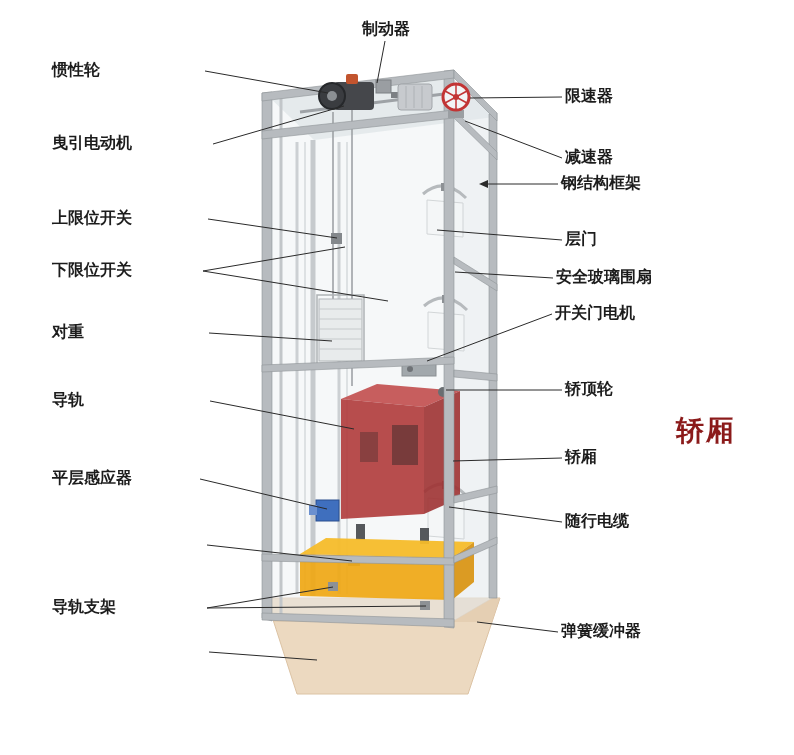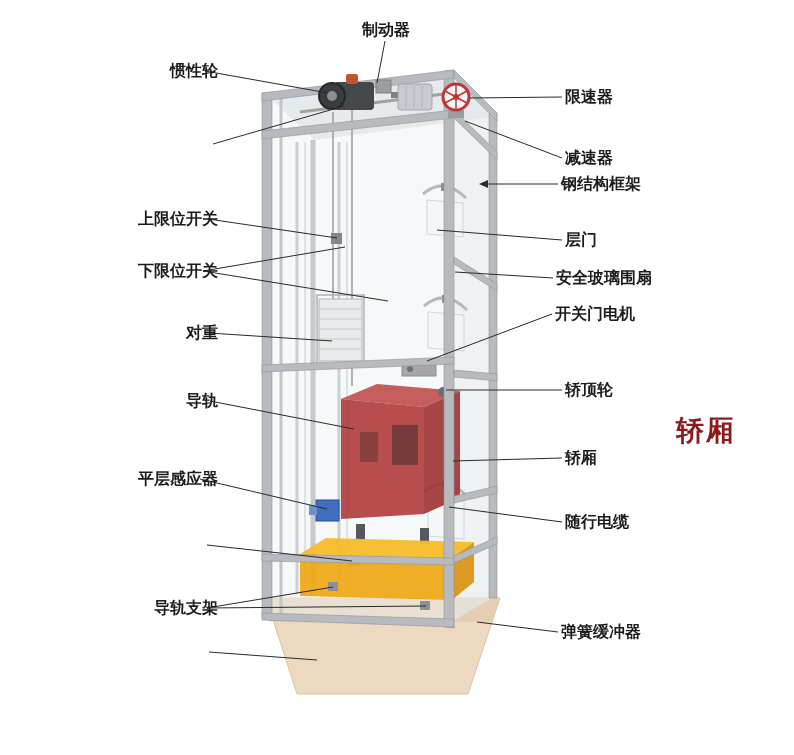"制动器" #stage { font-family: Liberation Serif, serif -> Liberation Mono, monospace }
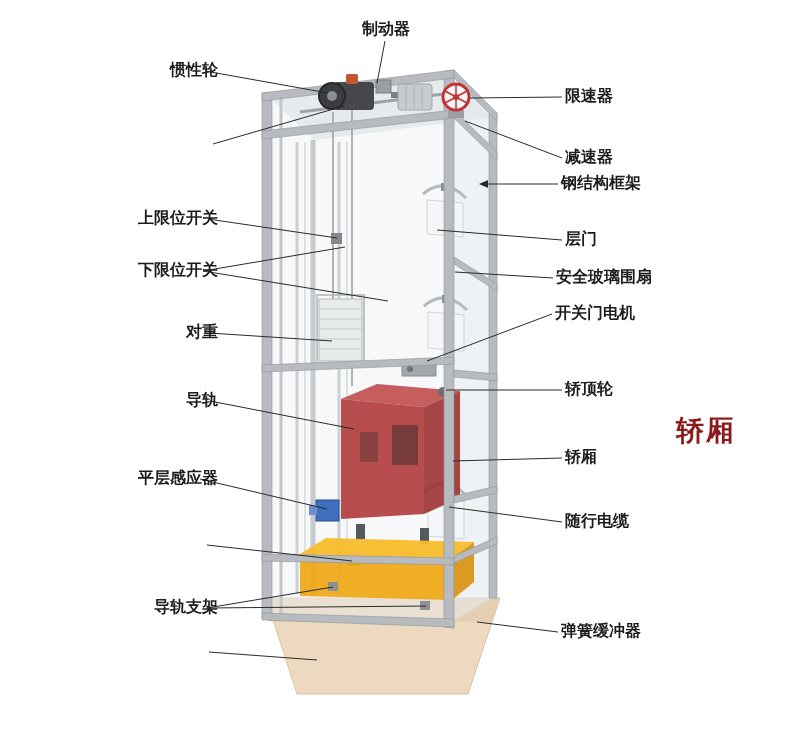"惯性轮" .lbl-left { left: 66px -> 52px; text-align: right -> none }
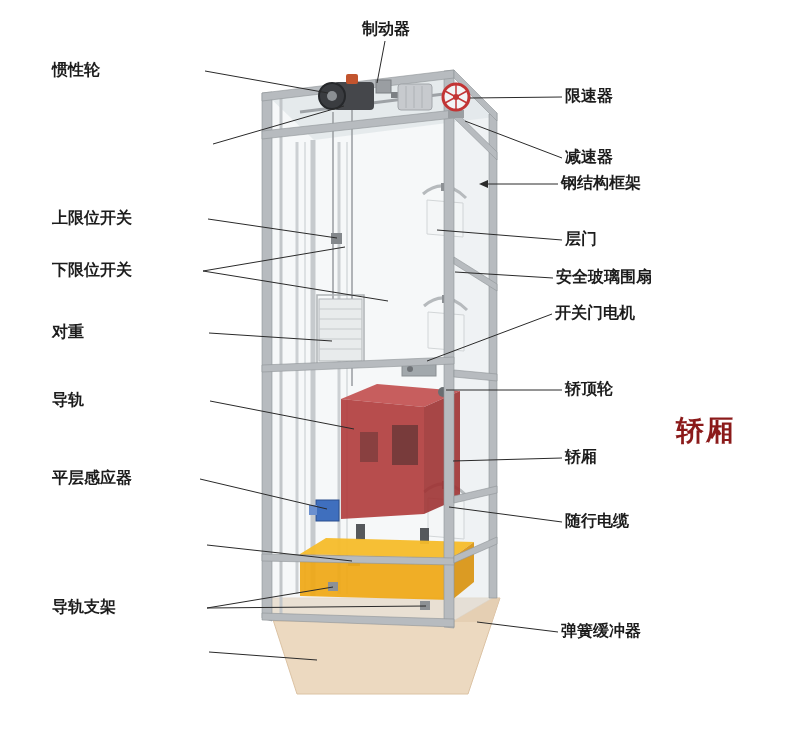"曳引电动机" div.lbl { html: none -> <div>曳引电动机</div> }
